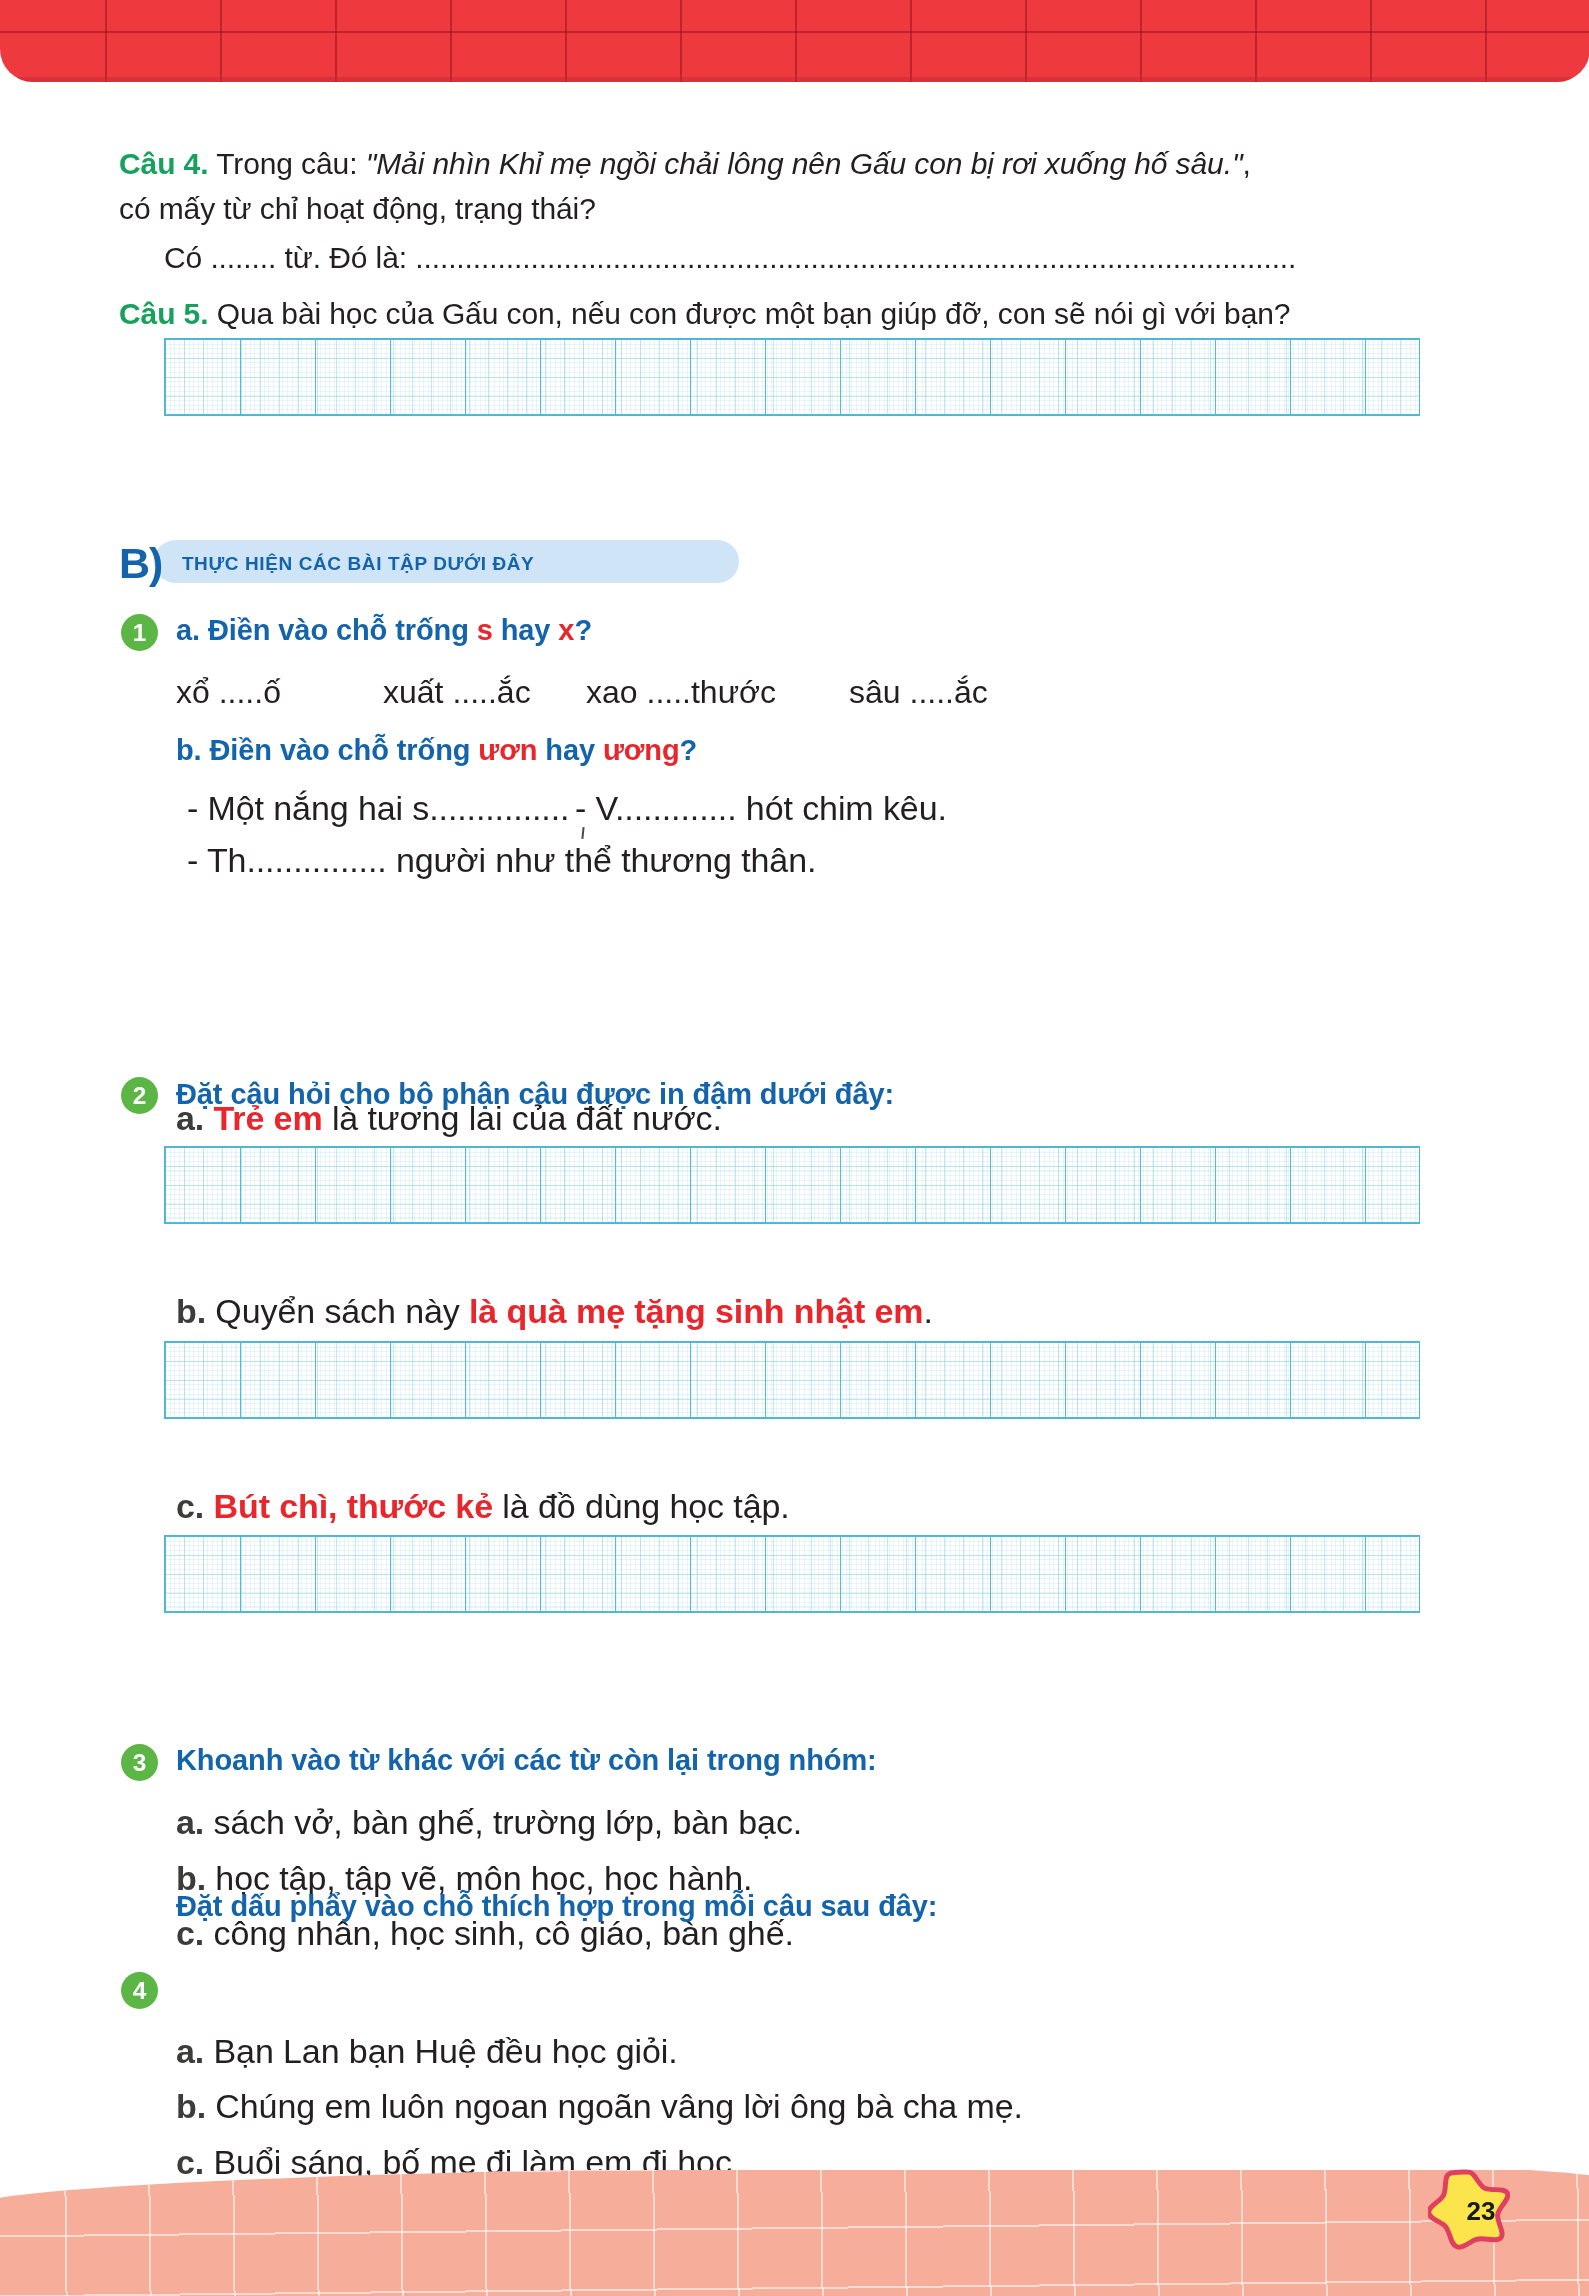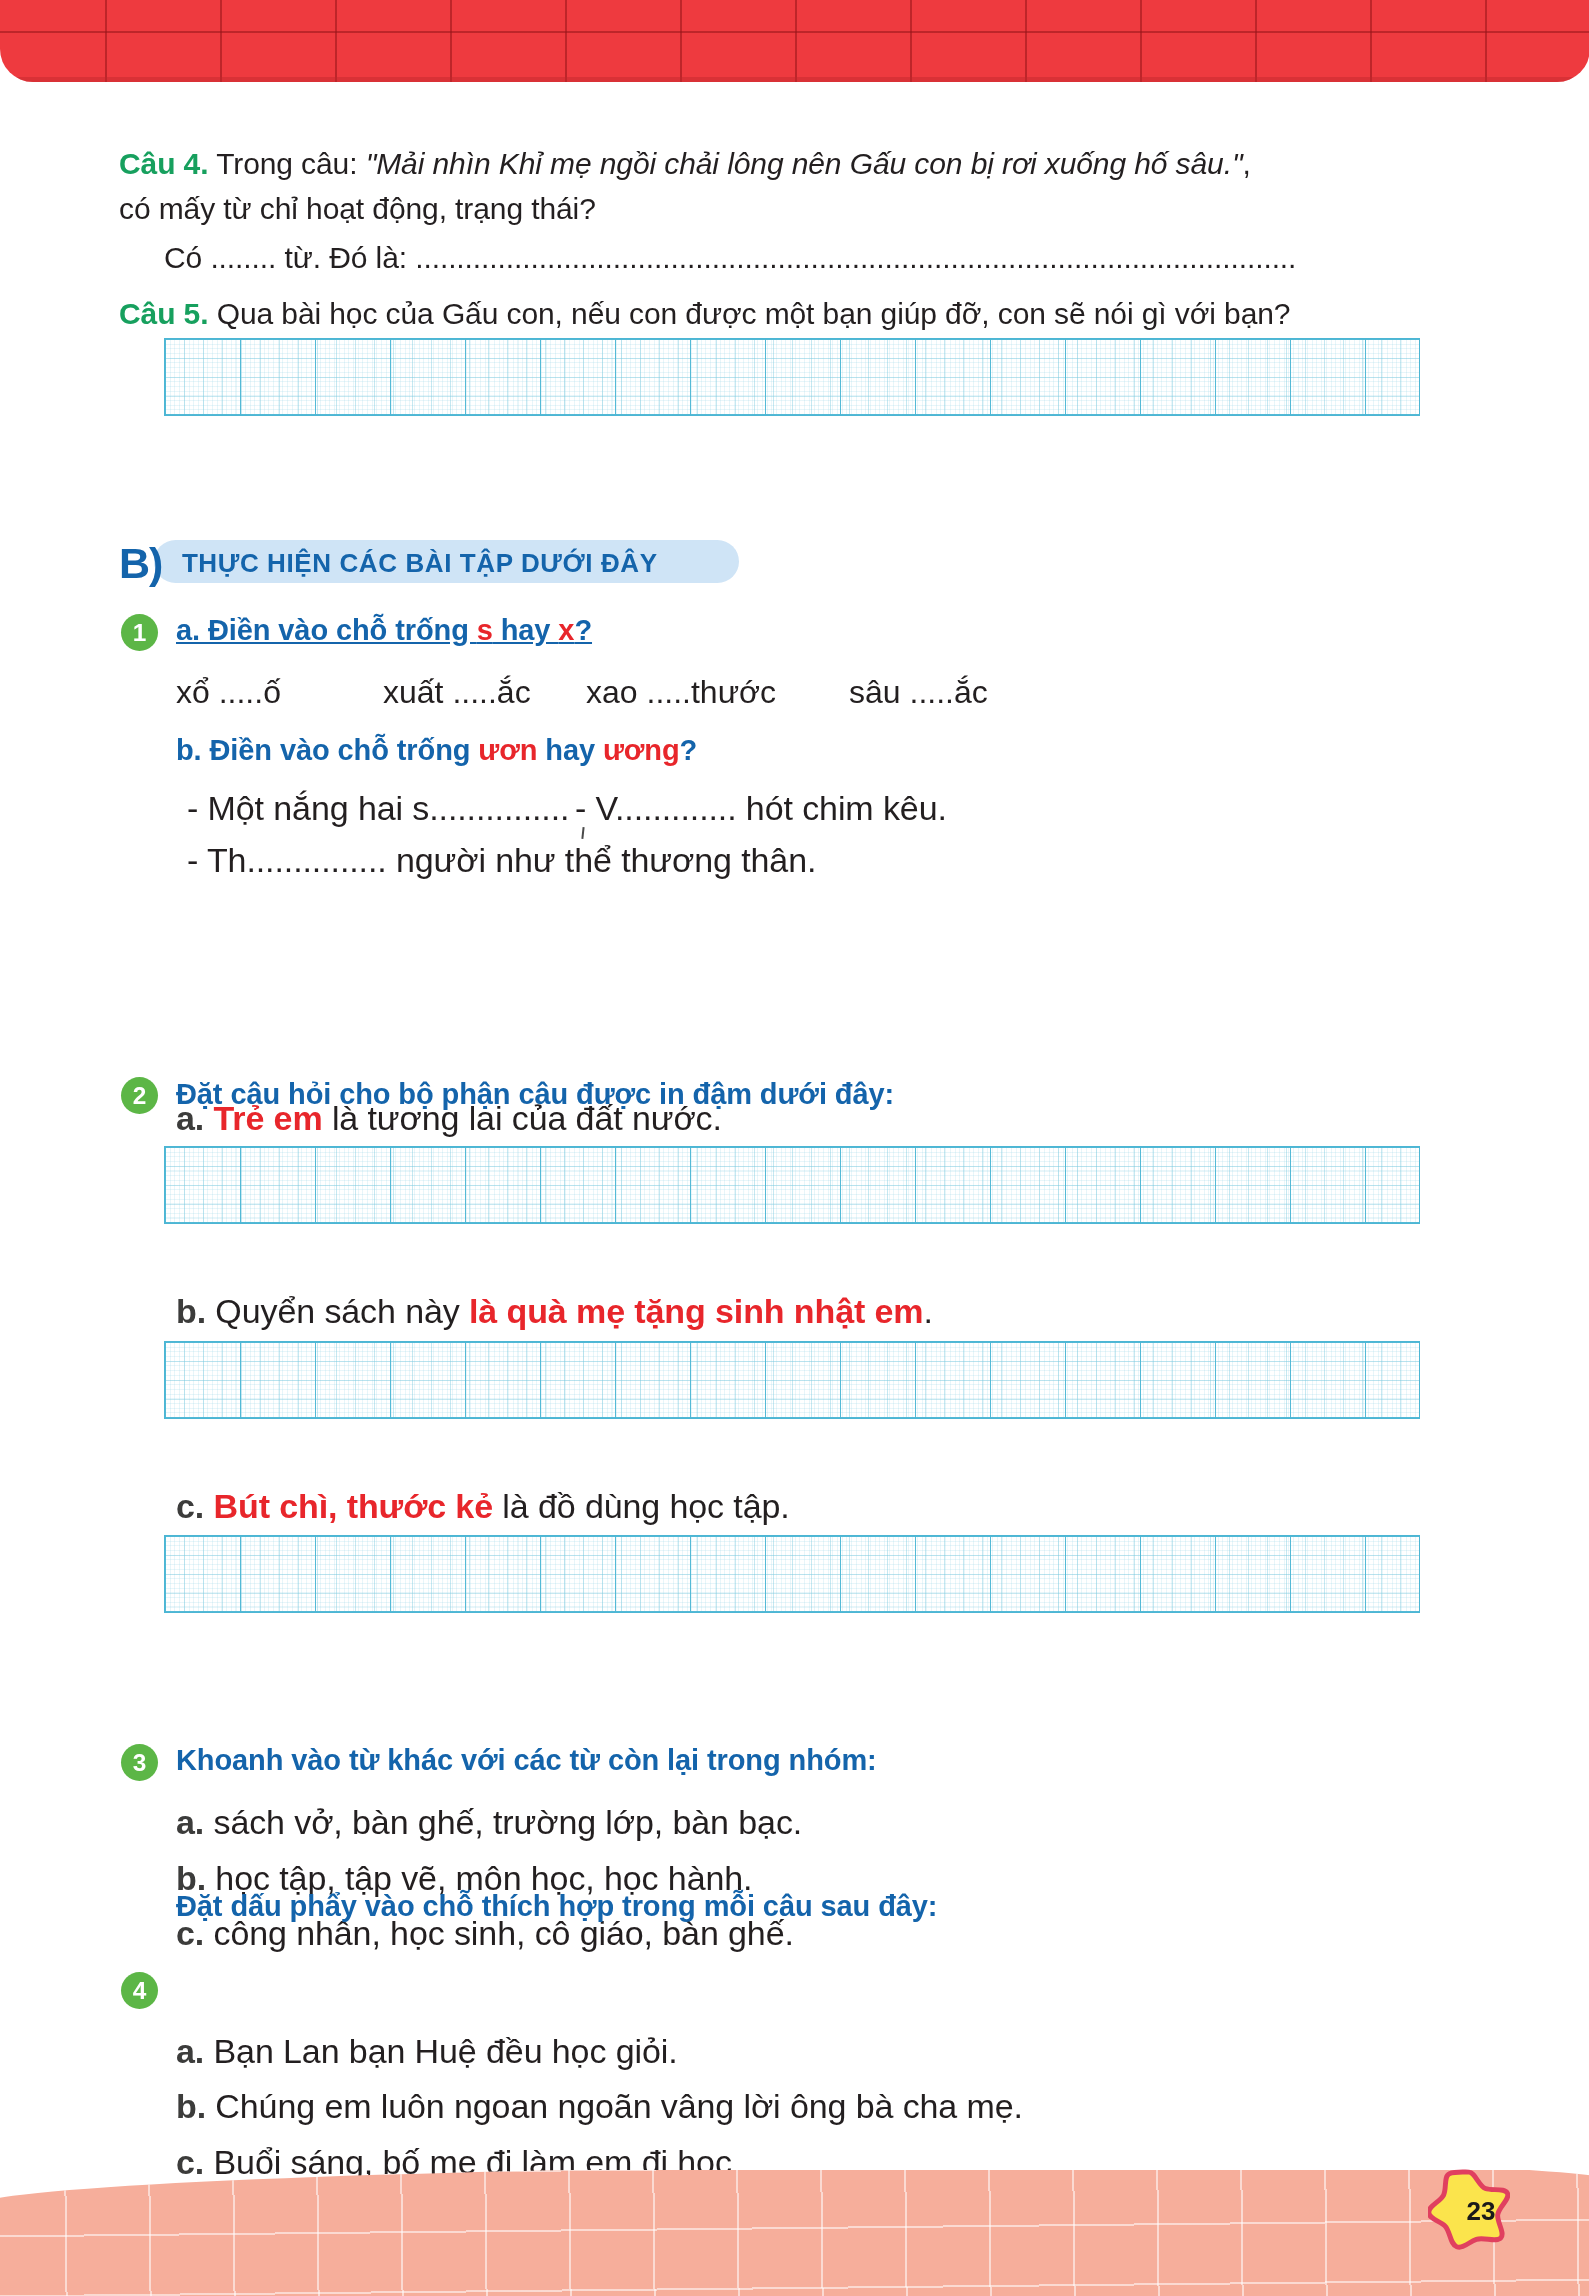"THỰC HIỆN CÁC BÀI TẬP" .section-b .blabel { font-size: 26px -> 19px }
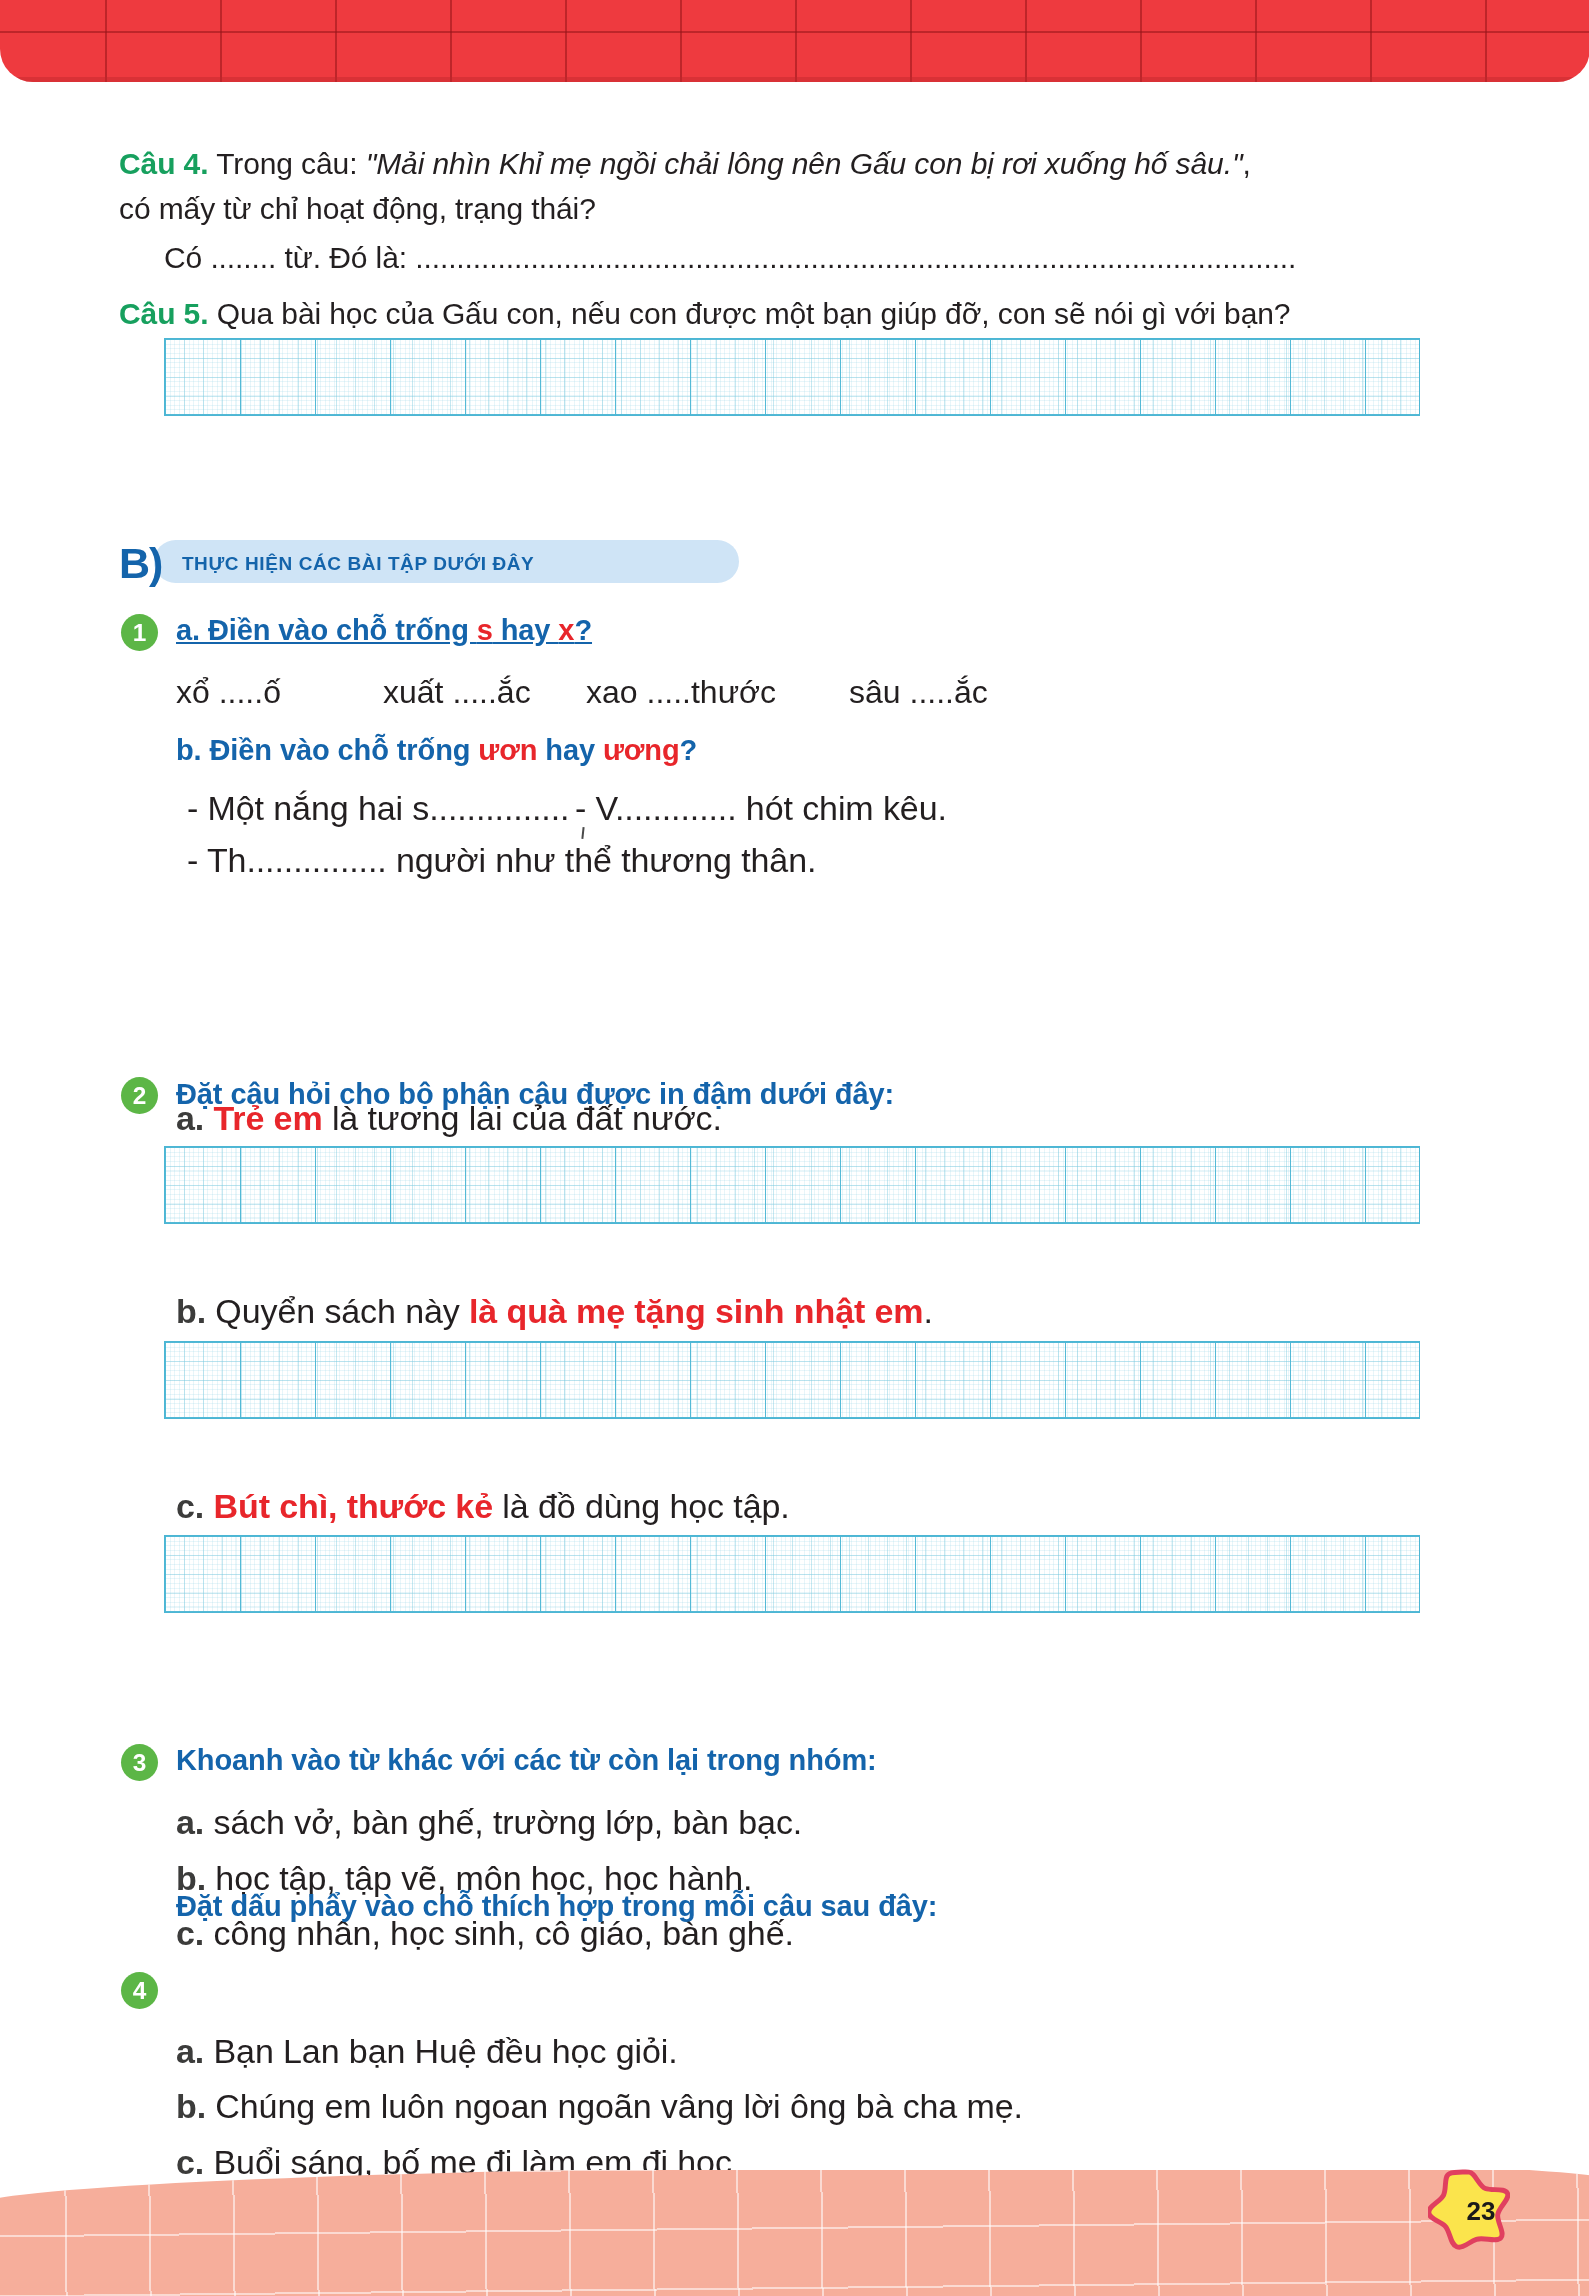"a. Điền vào chỗ trống" .t1a { text-decoration: underline -> none }
